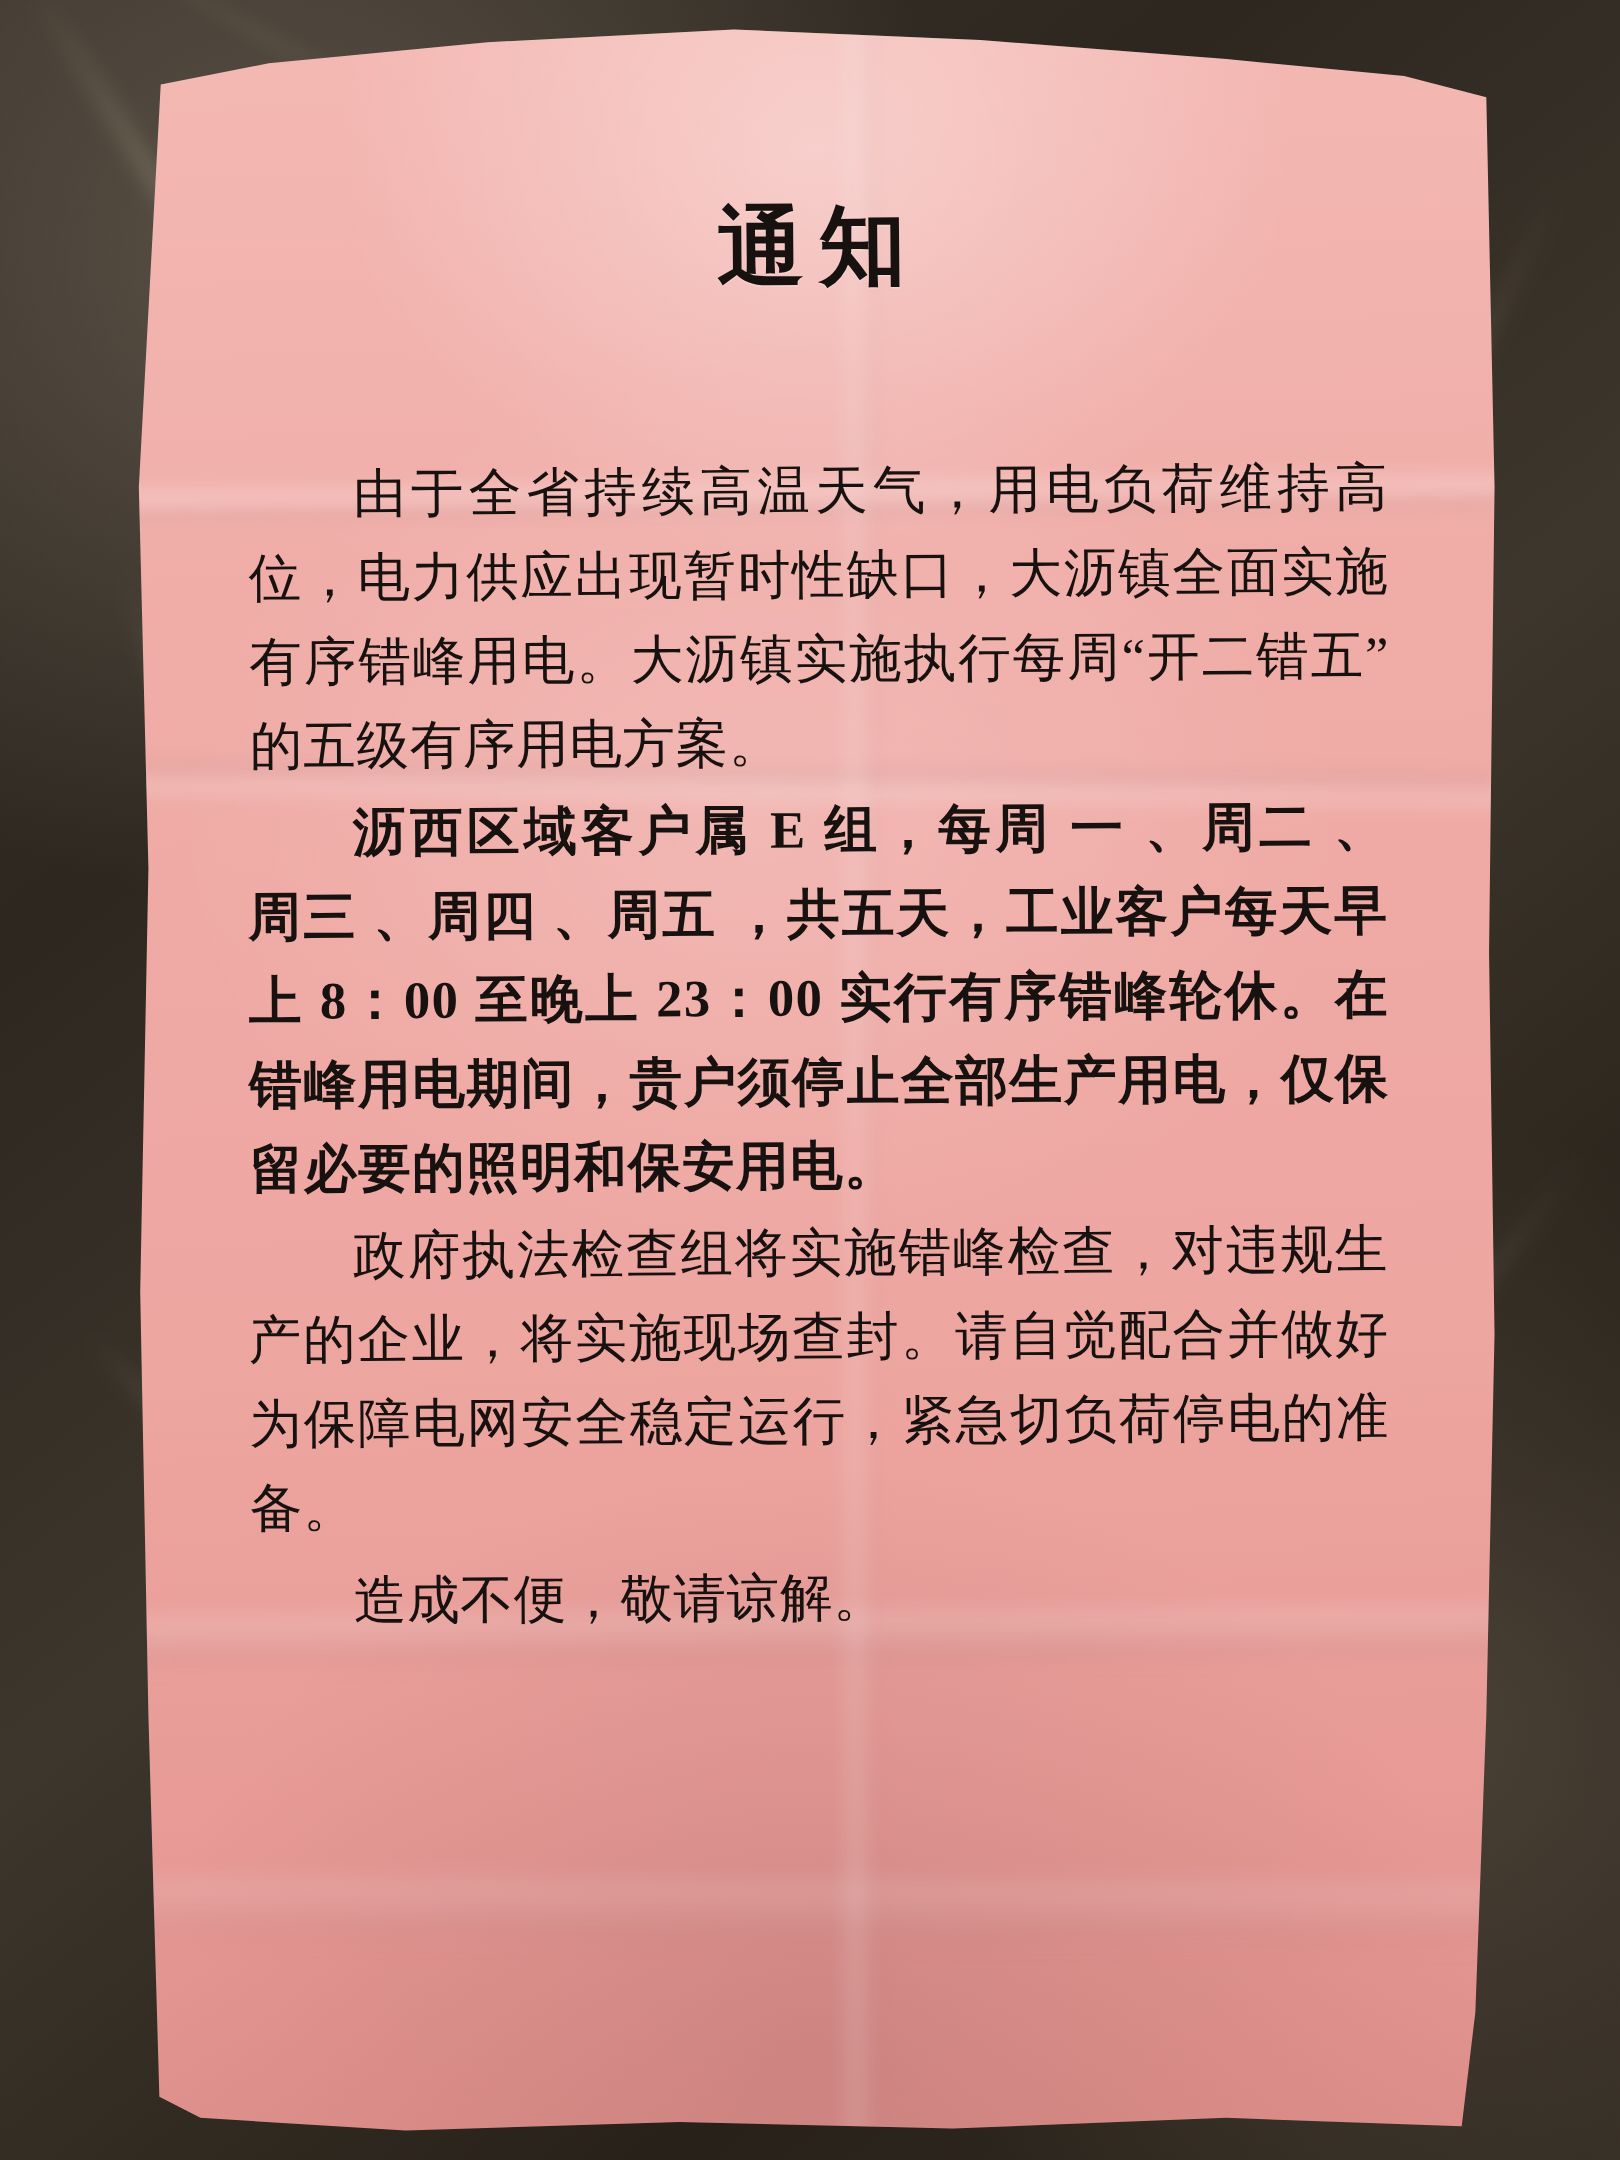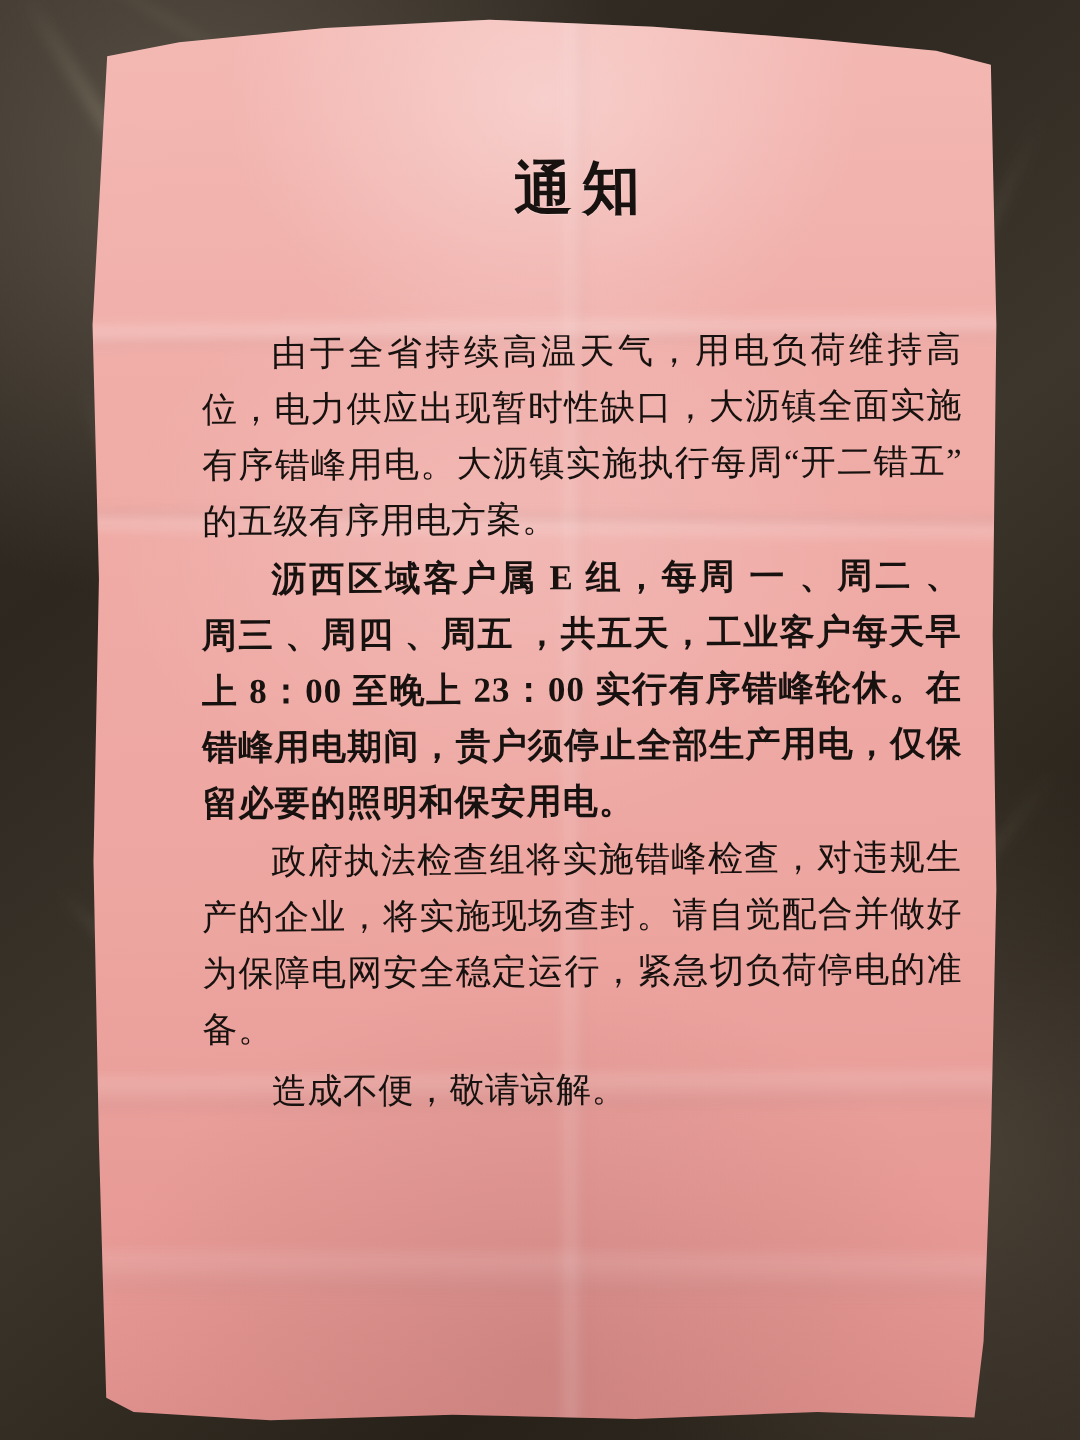"通知" .doc { margin-left: 36px -> none; top: 136px -> 112px }
